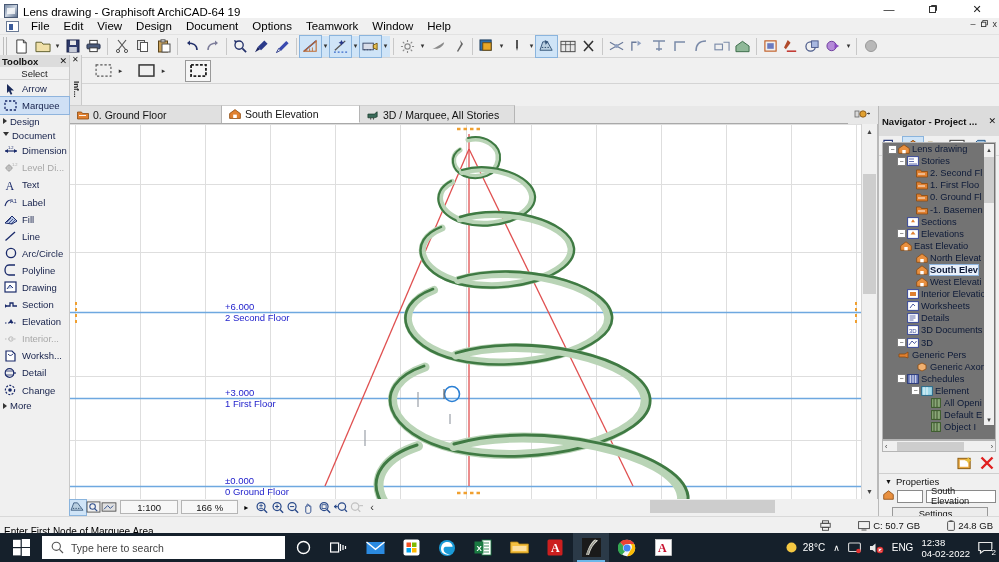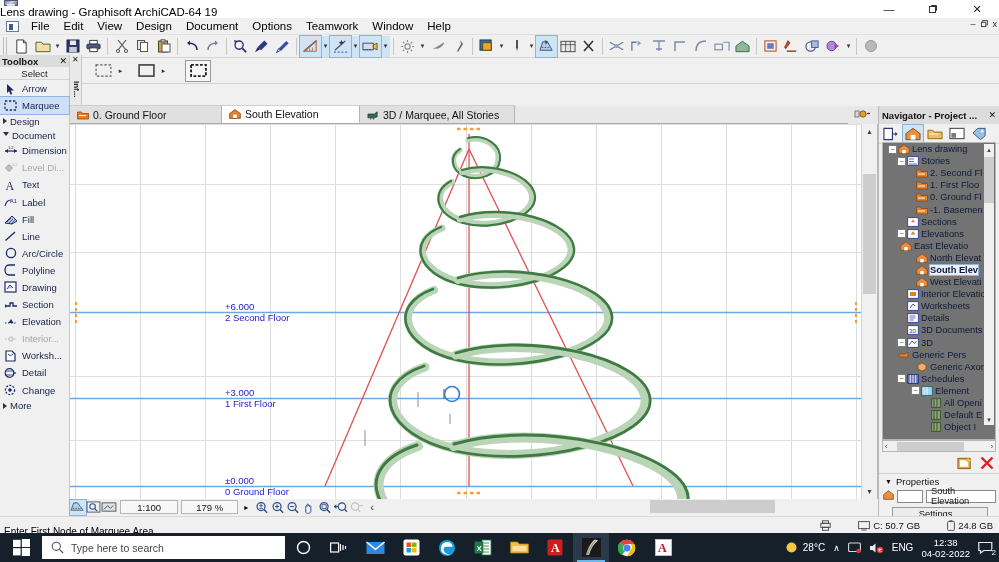"Lens drawing - Graphisoft ArchiCAD-64" .titlebar { align-items: flex-start -> flex-end; flex-direction: column -> none }
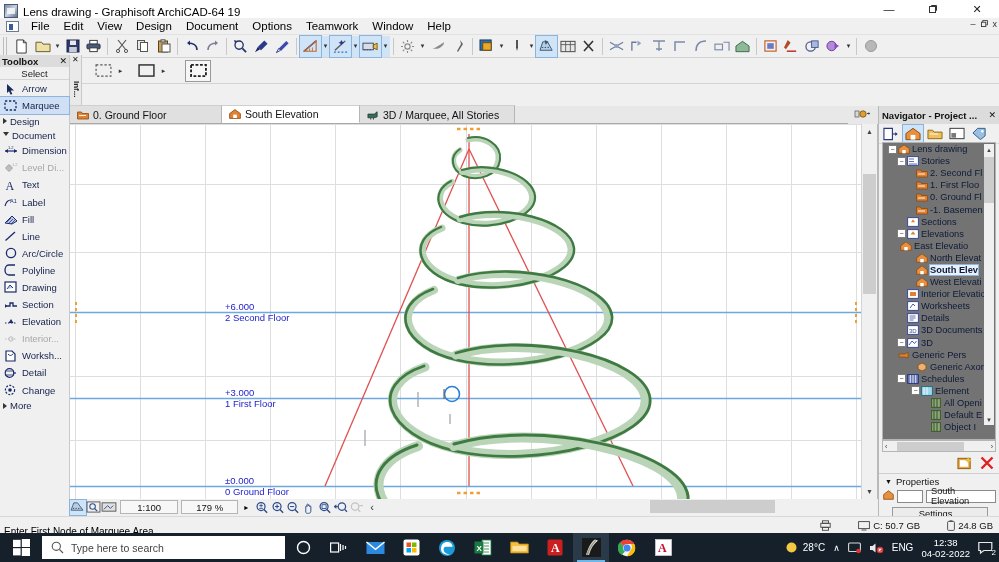"Navigator - Project ..." .nav-head { height: 18px -> 30px }
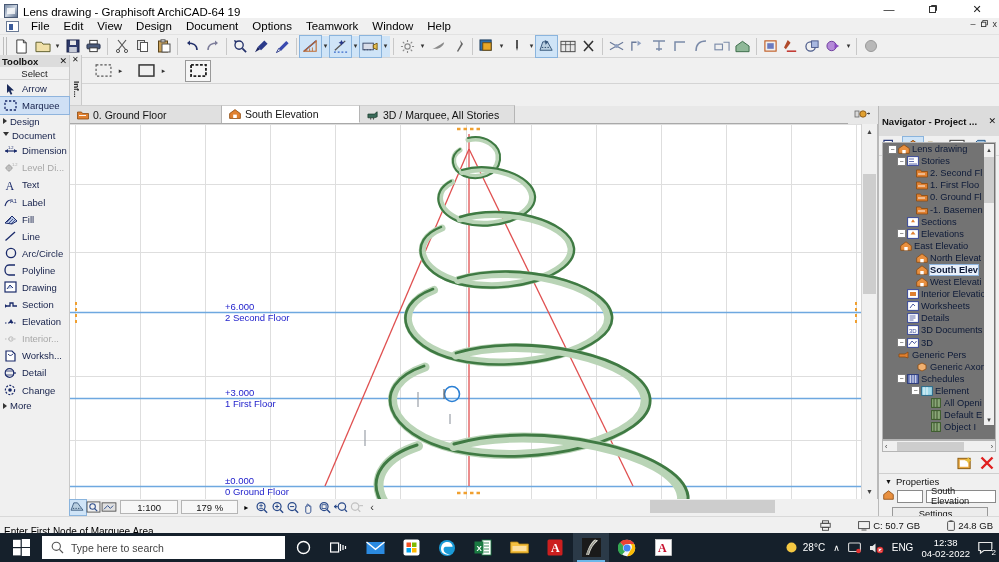"179 %" div.cb-field { text: 179 -> 166 }
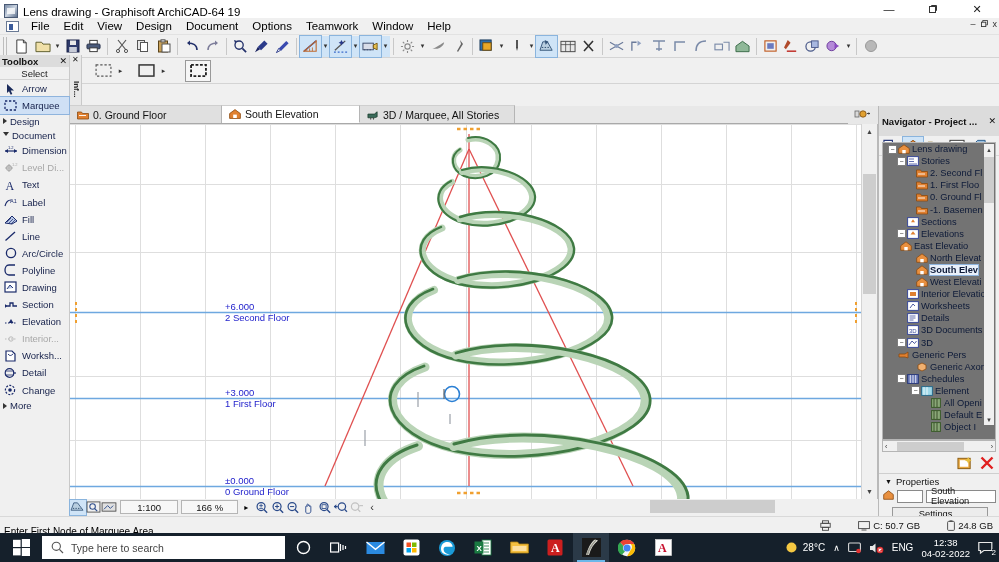"12:38" .tray .clock { align-items: center -> none }
